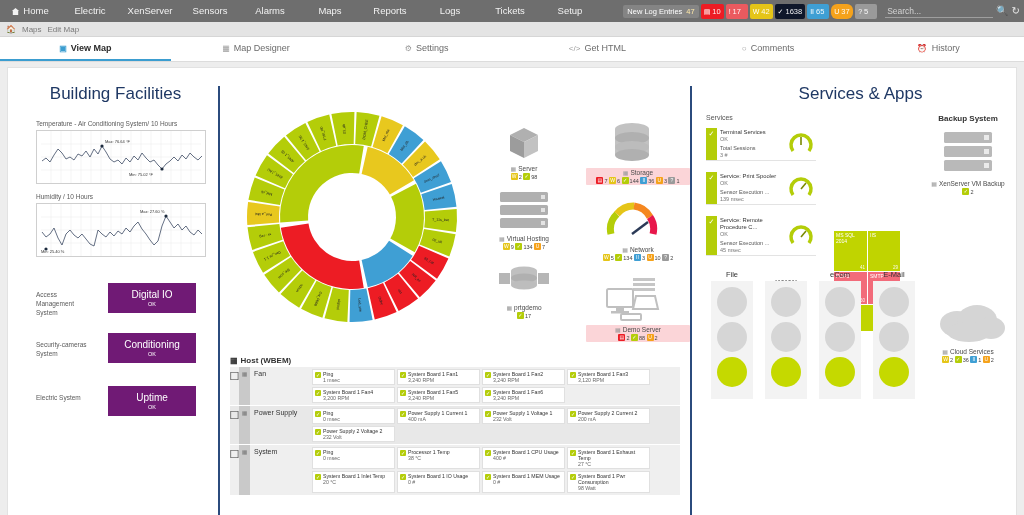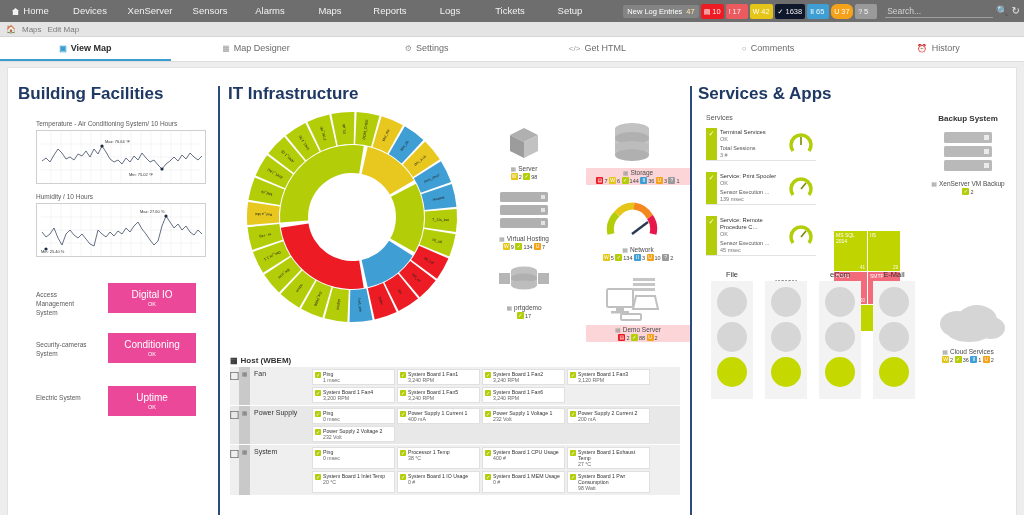"Devices" div.navitem { text: Devices -> Electric }
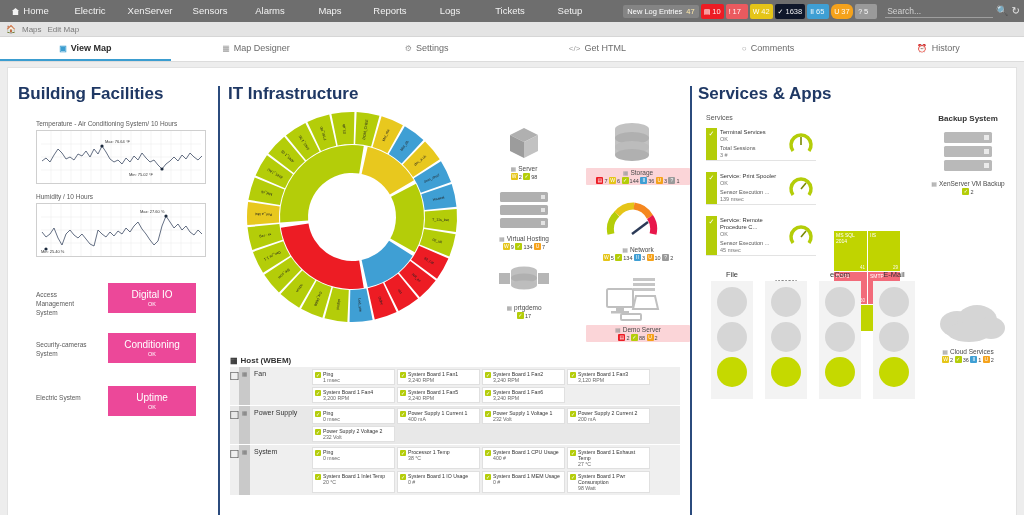"Building Facilities" .coltitle { font-weight: bold -> normal; text-align: left -> center }
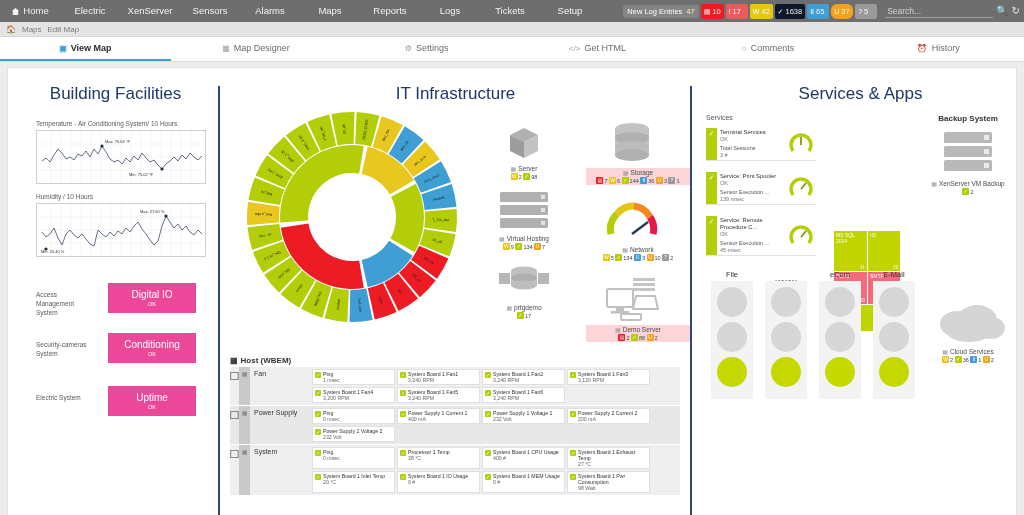"IT Infrastructure" div.coltitle { html: <div>IT Infrastructure</div> -> none }
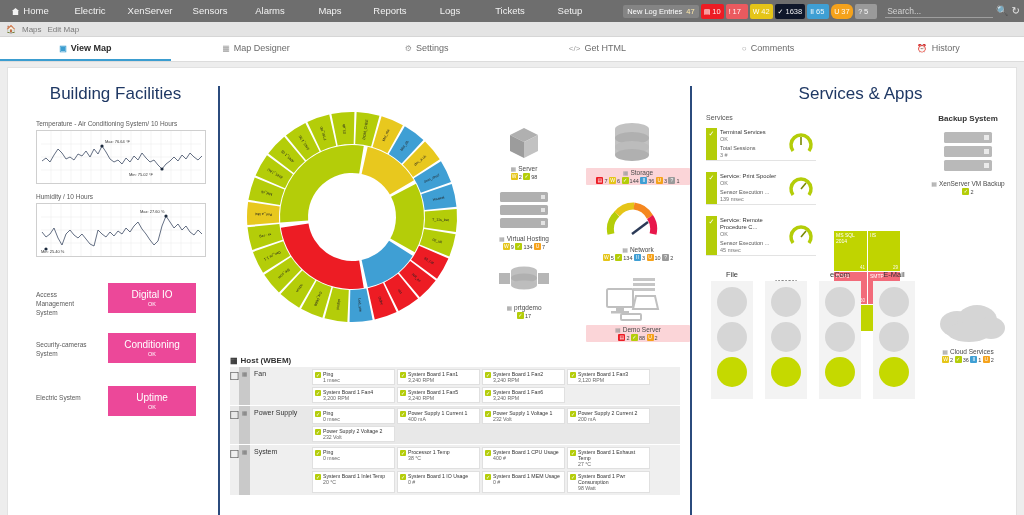"Digital IO" .tile { background: #ec4899 -> #701a75 }
